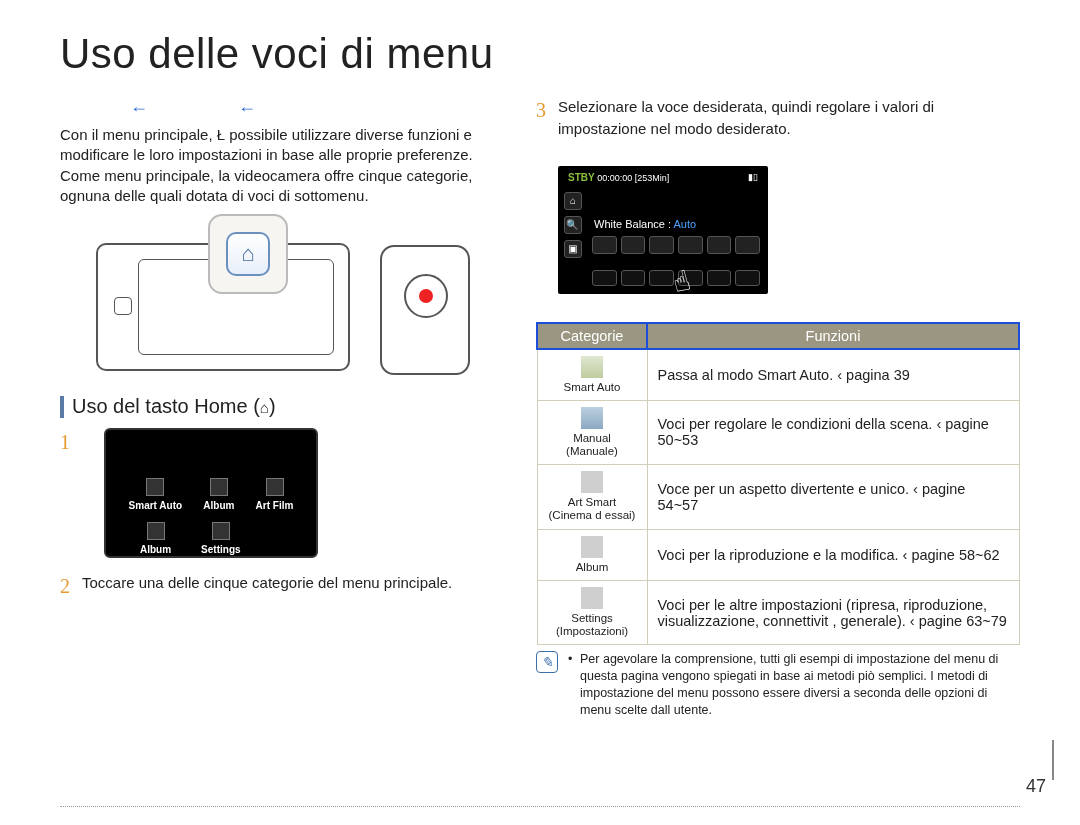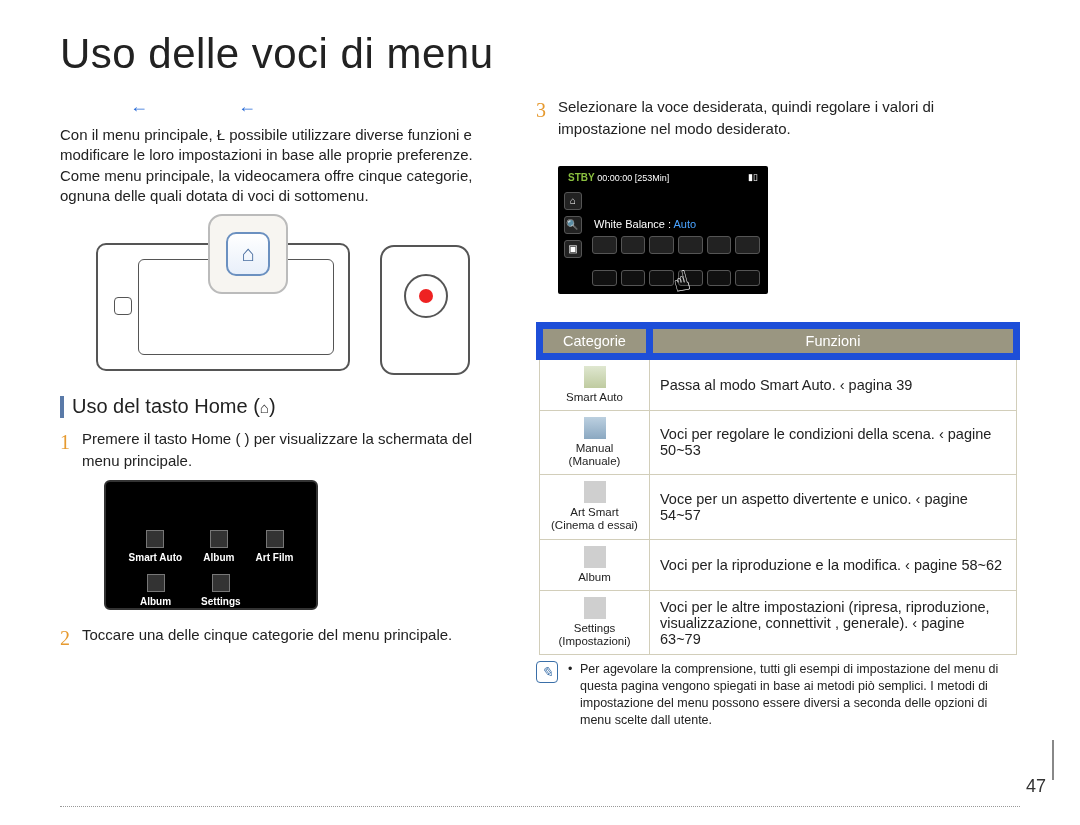"Categorie" table.cat th { border: 7px solid #1d4ed8 -> 2px solid #1d4ed8 }
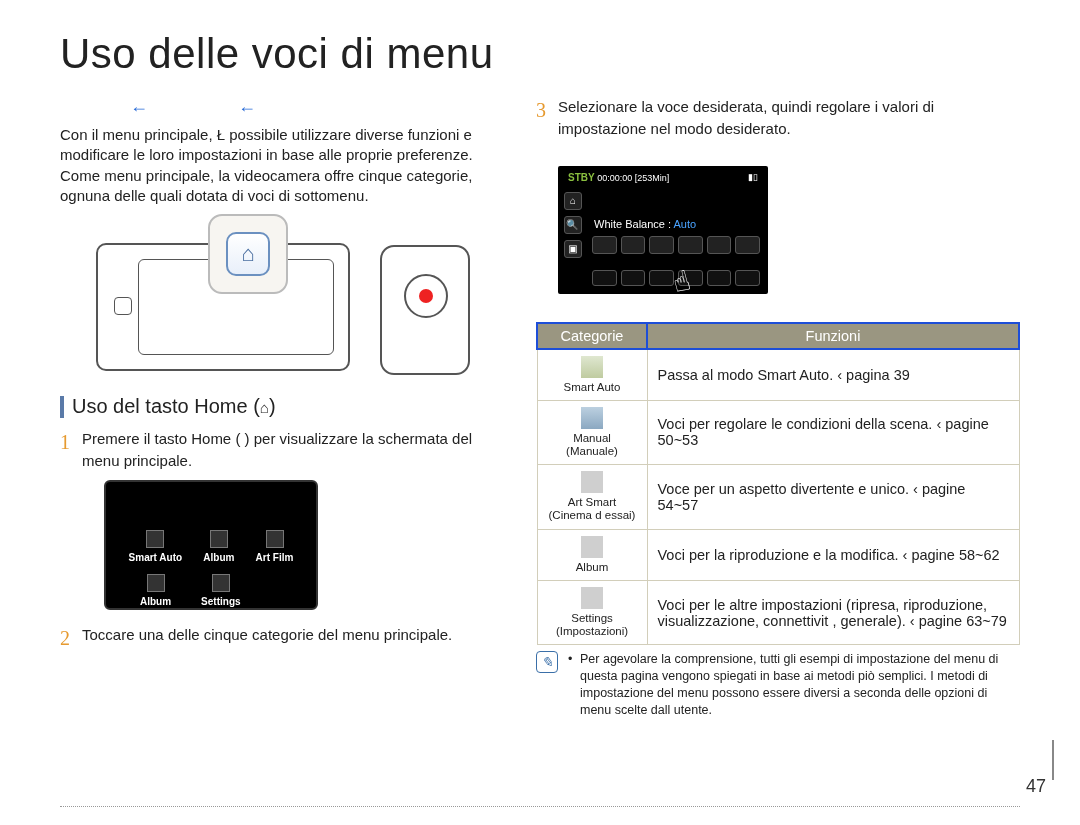"Premere il tasto Home (" span { html: <span>Premere il tasto Home ( ) per visualizzare la schermata del menu principale.</span> -> none }
